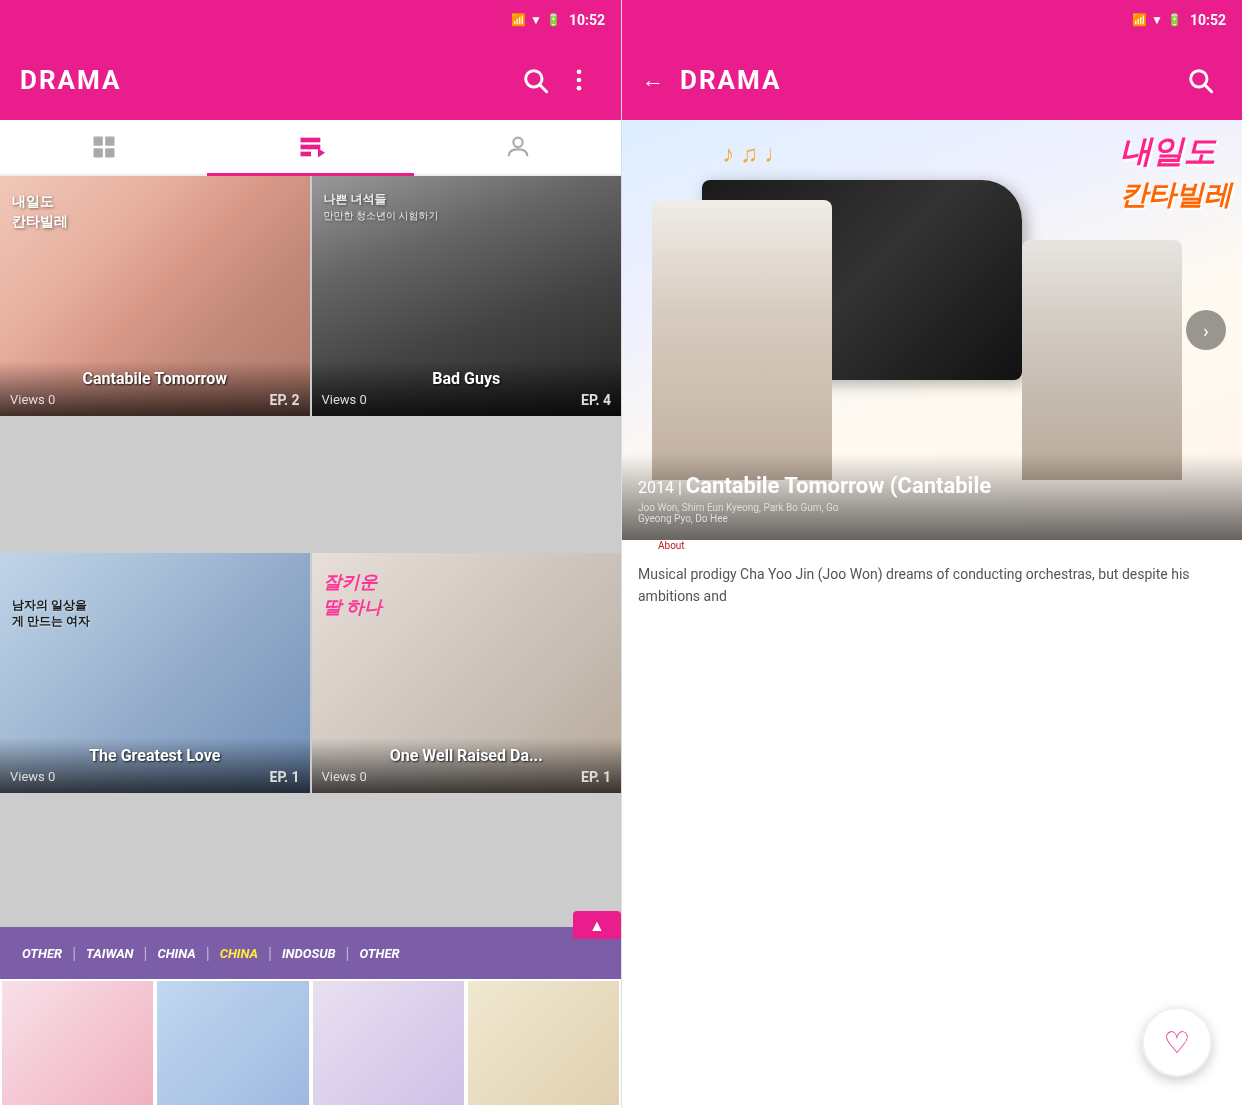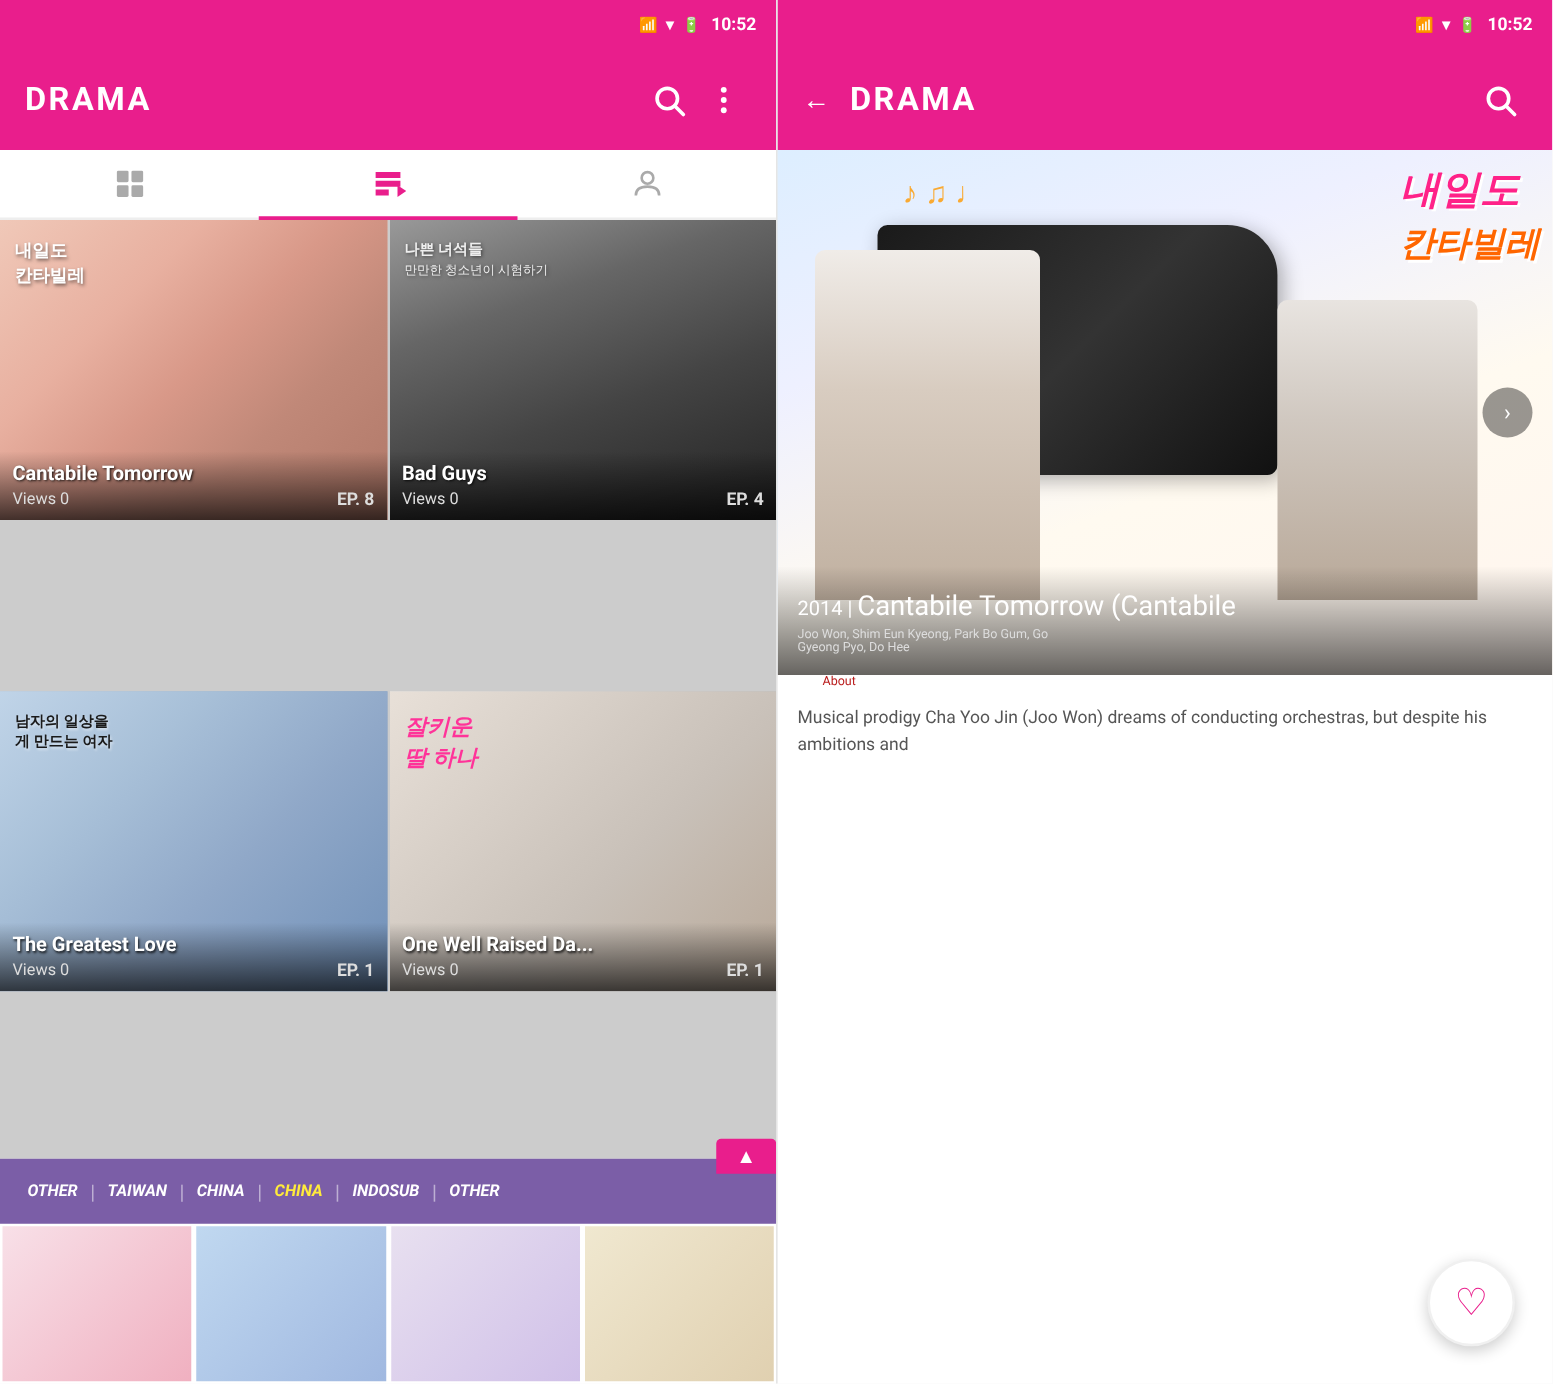"Cantabile Tomorrow" .drama-card .overlay { text-align: none -> center }
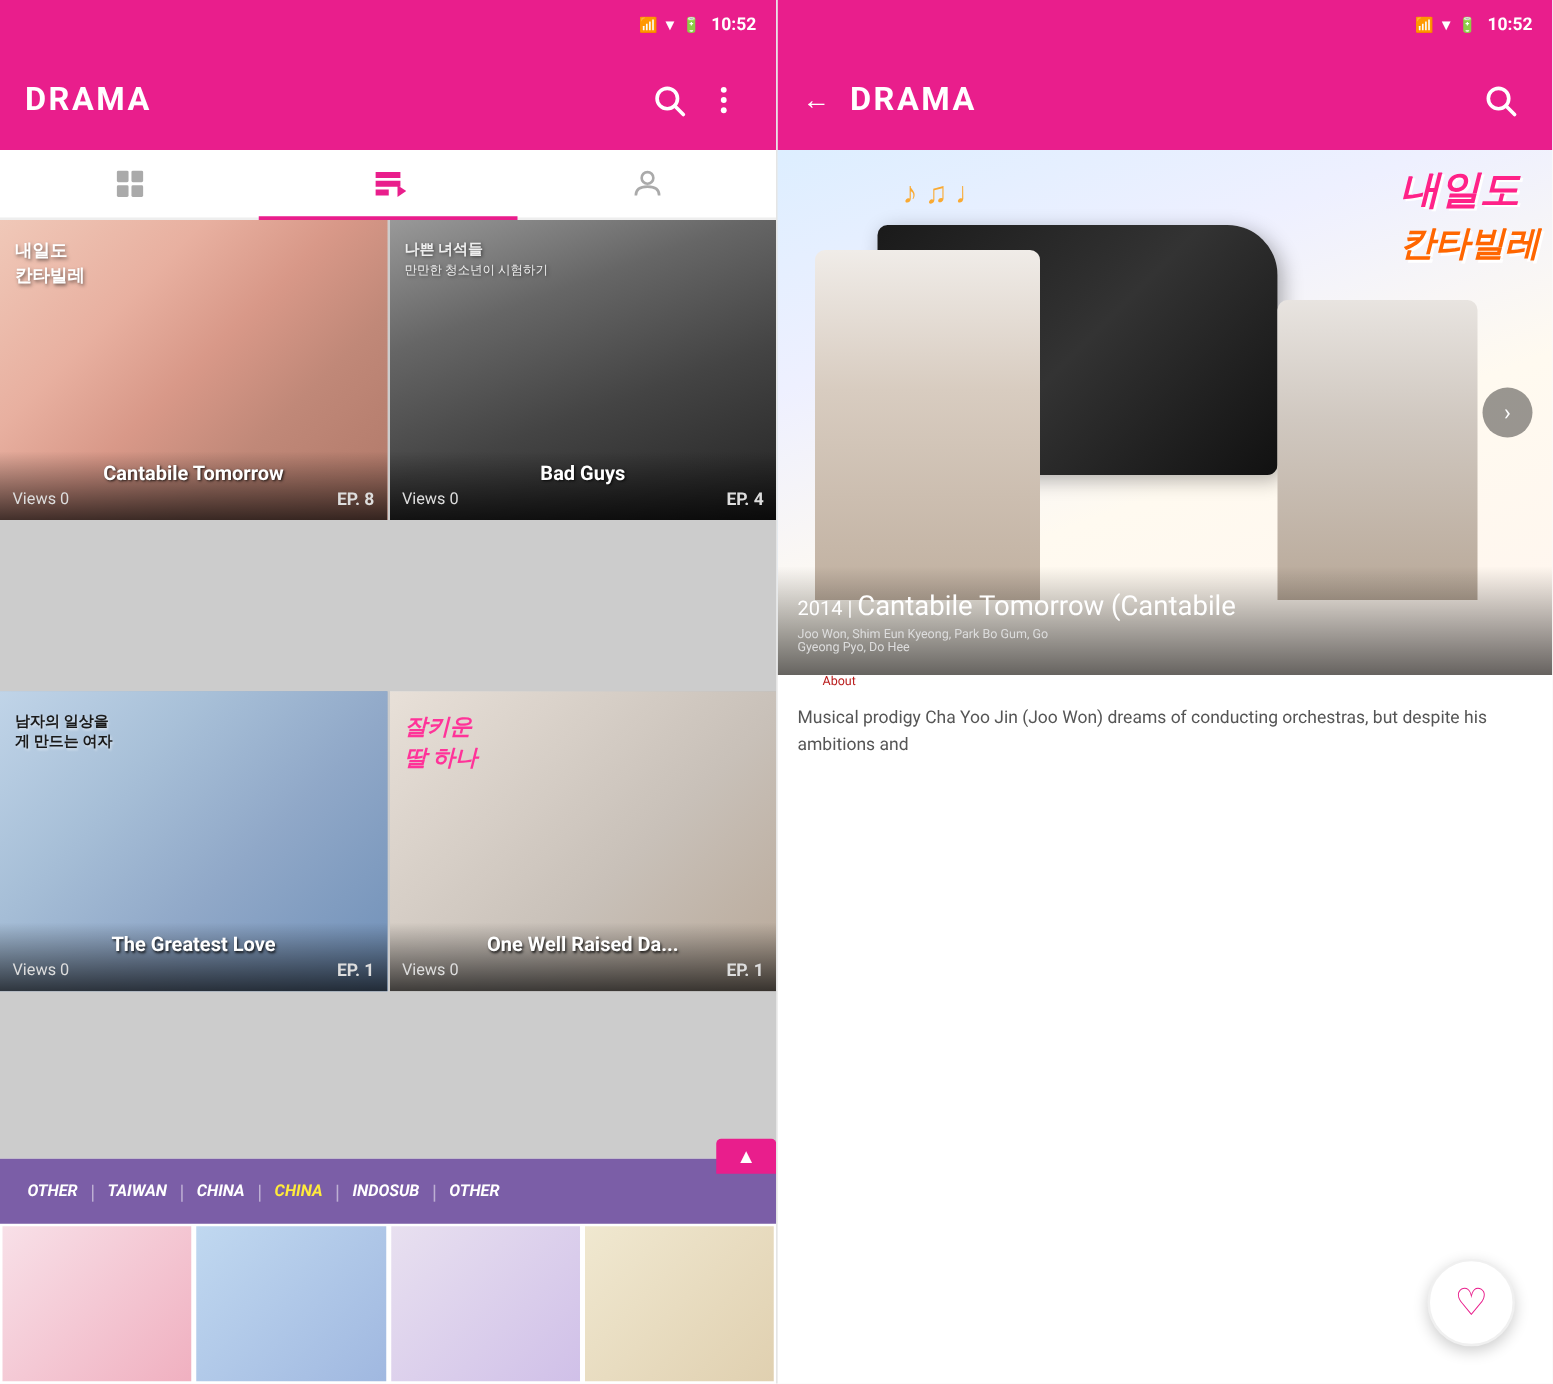"EP. 8" span.ep-badge { text: 8 -> 2 }
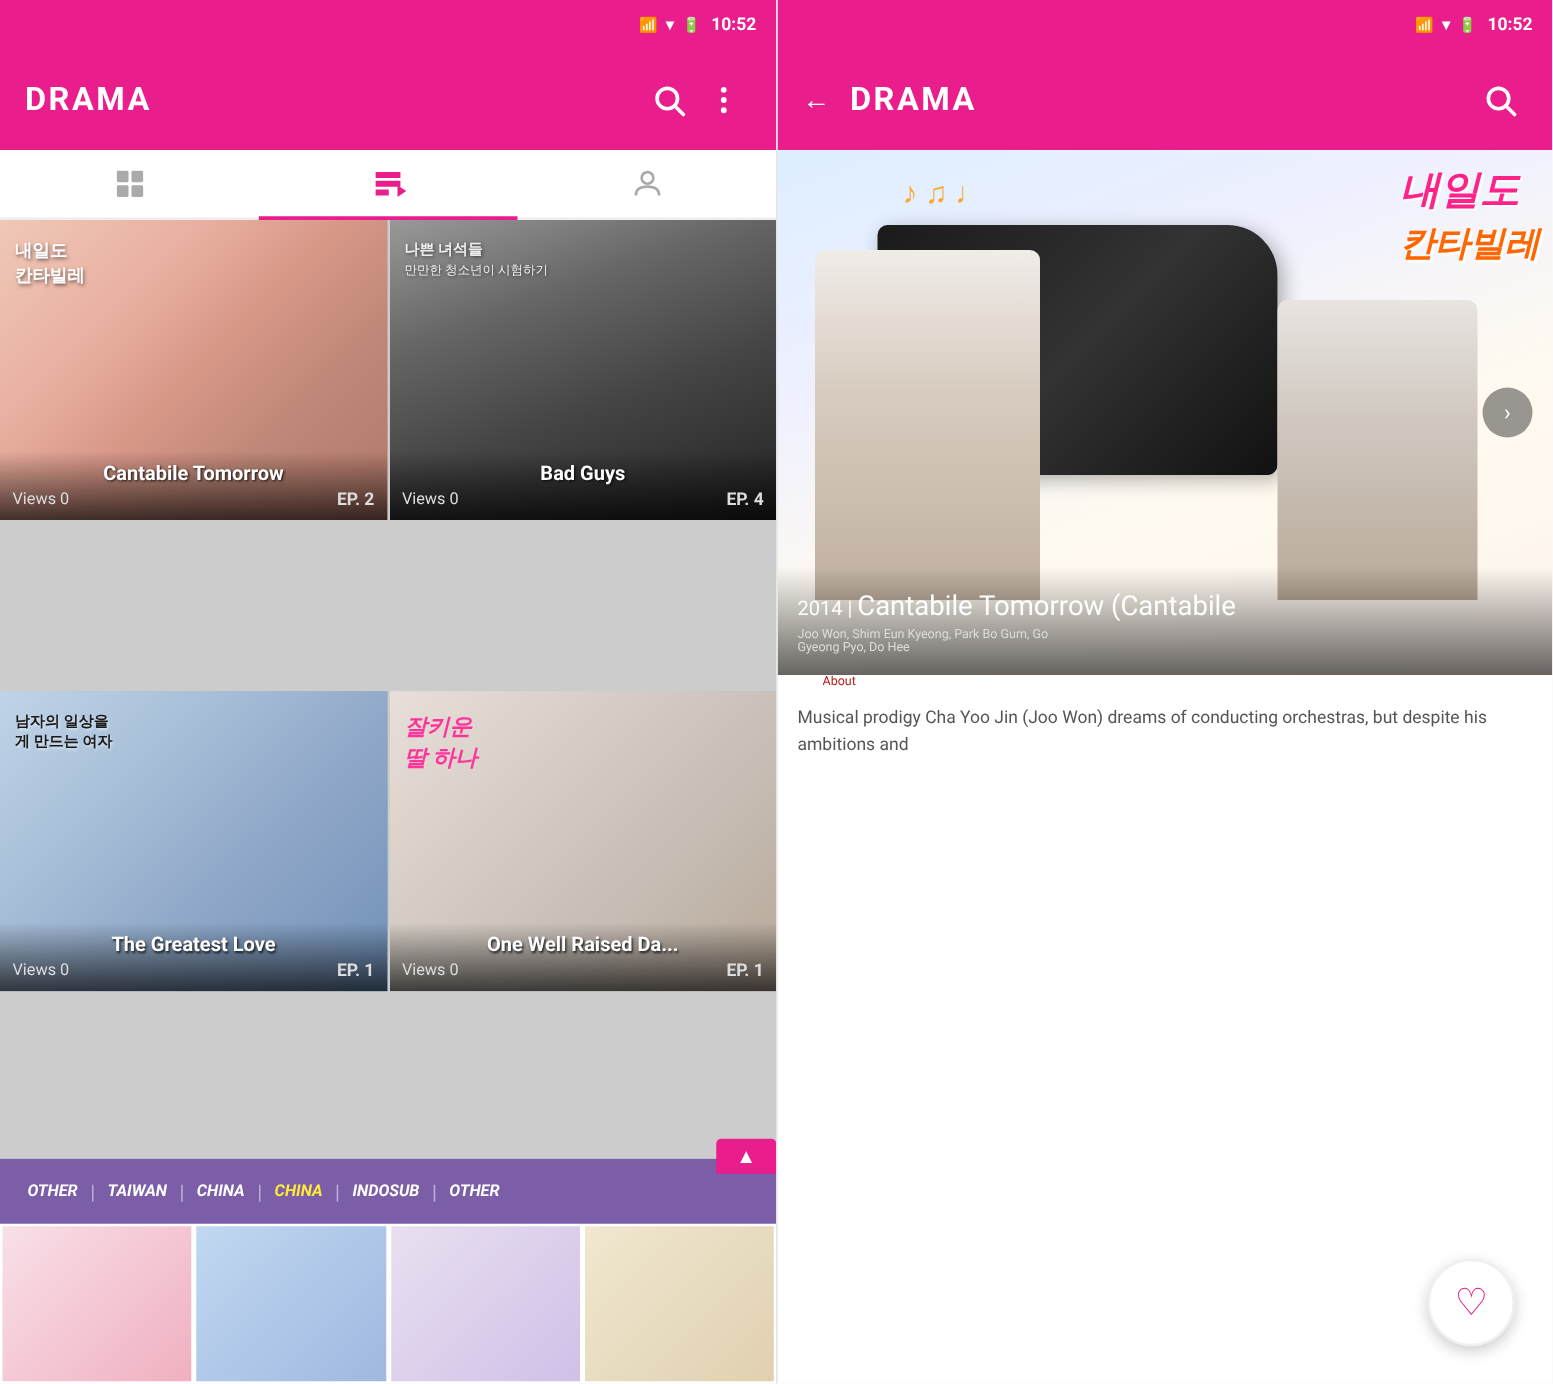"Cantabile Tomorrow (Cantabile" .hero-show-title { font-weight: normal -> bold }
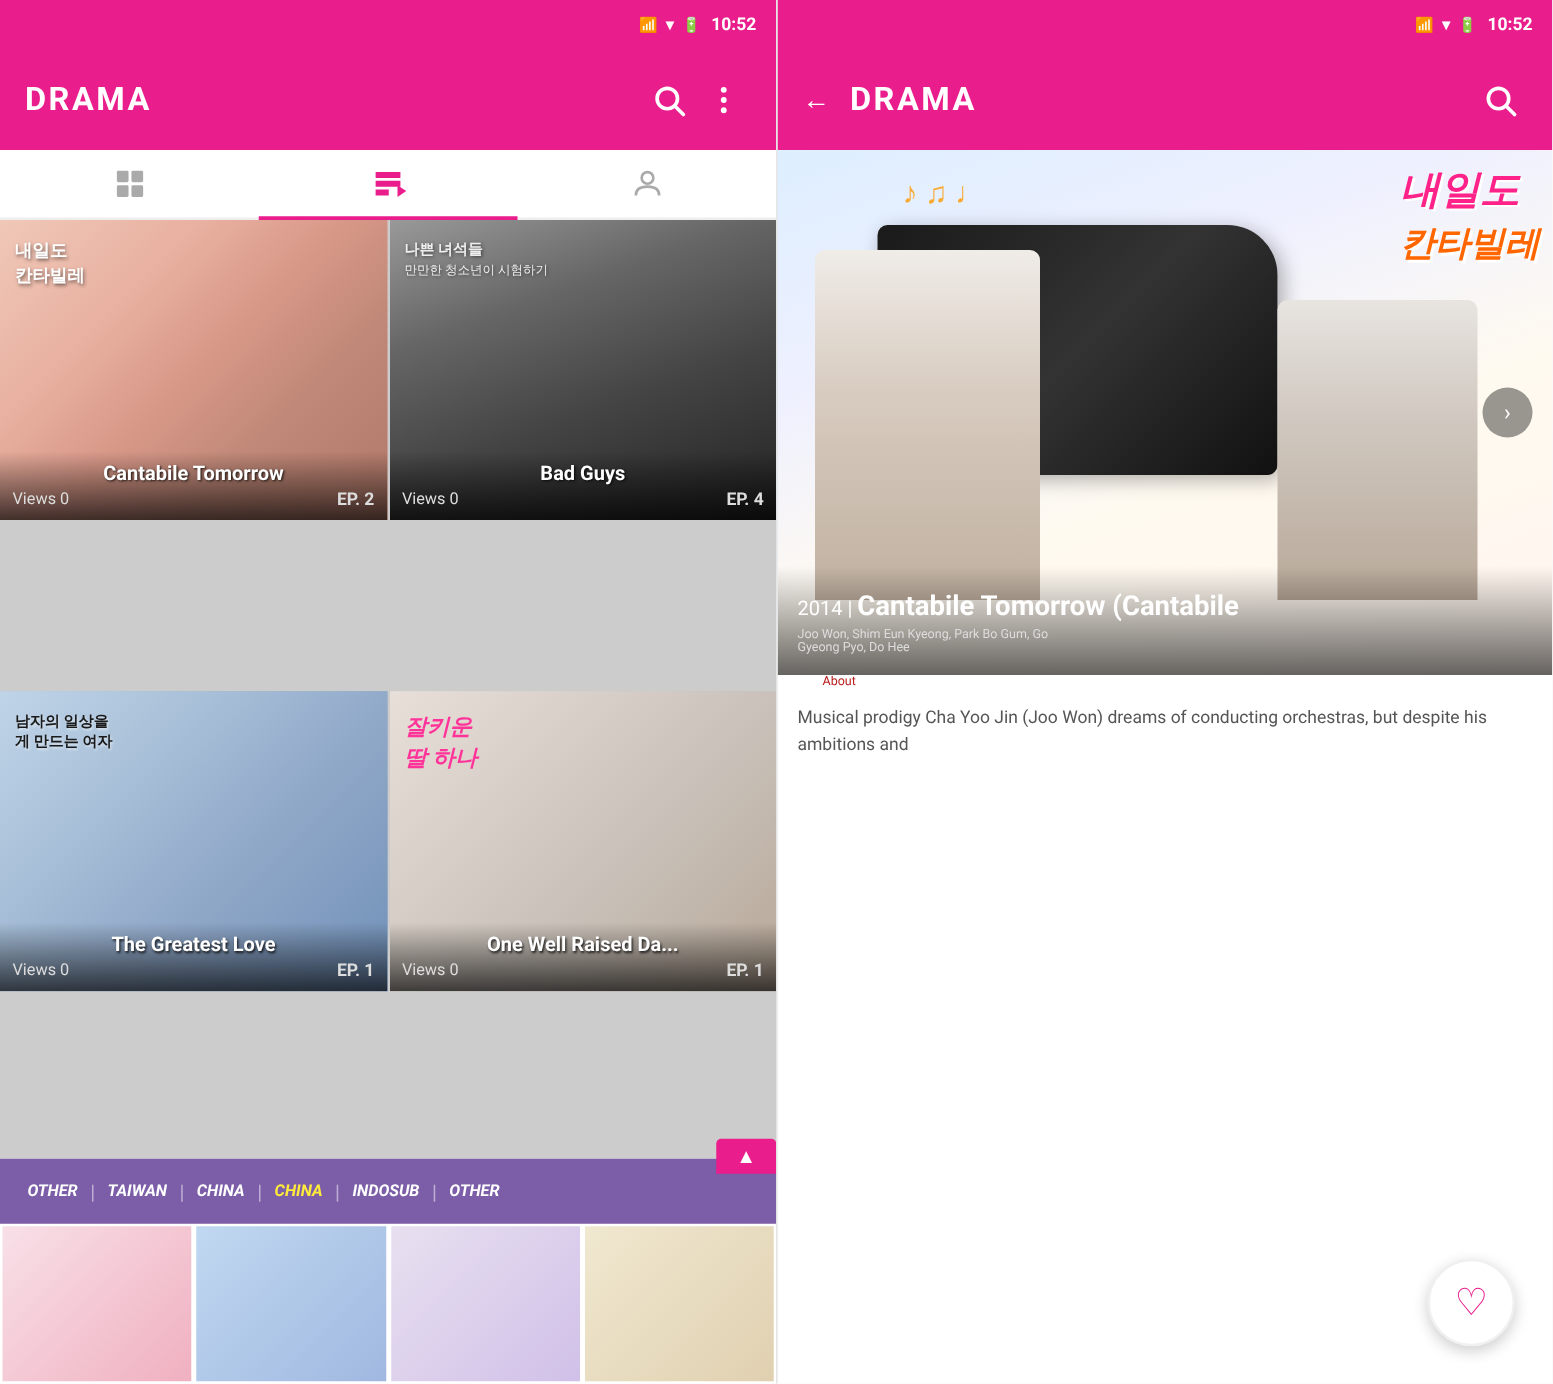"남자의 일상을" div.card-korean { margin-top: none -> 28px }
